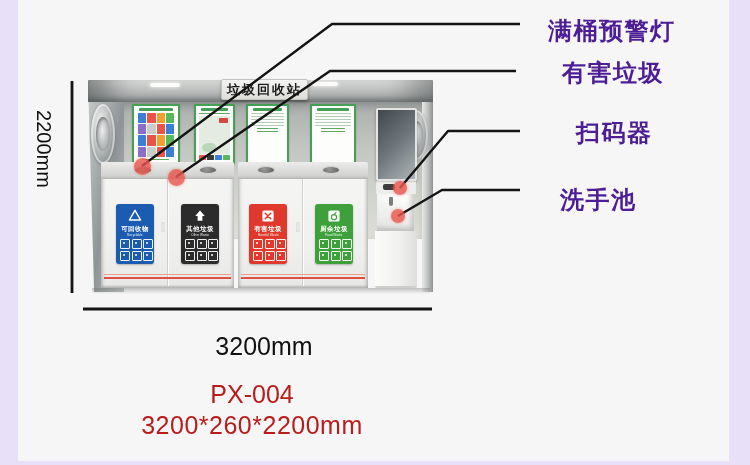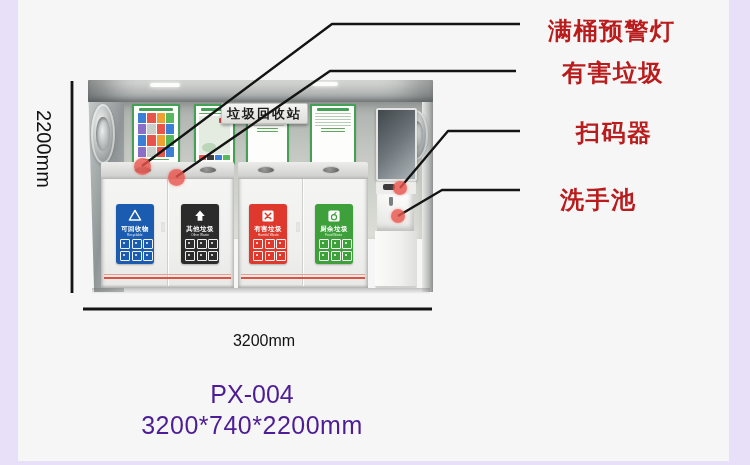"满桶预警灯" .callout-label { color: #b91c1c -> #4c1d95 }
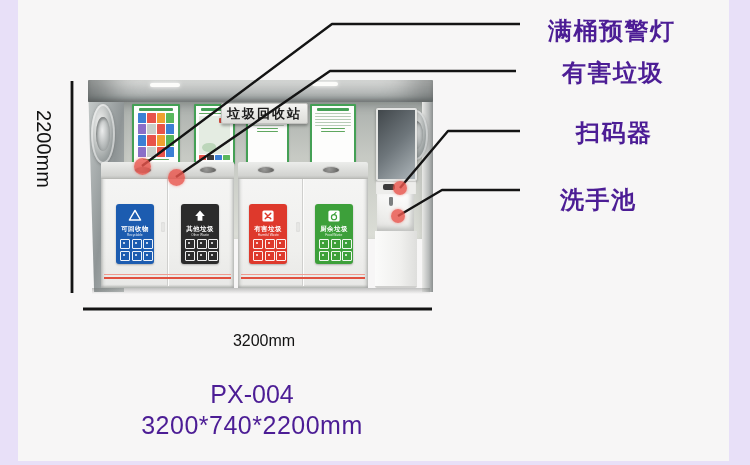"垃圾回收站" .sign { margin-top: 24px -> none }
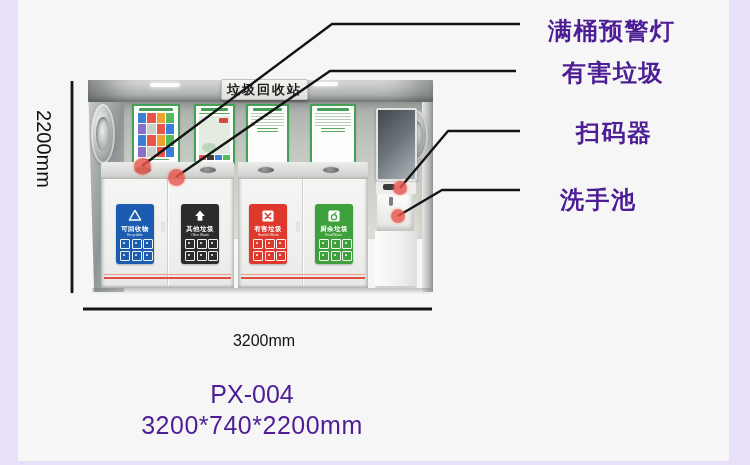"3200mm" .dim-w { font-size: 16px -> 25px }
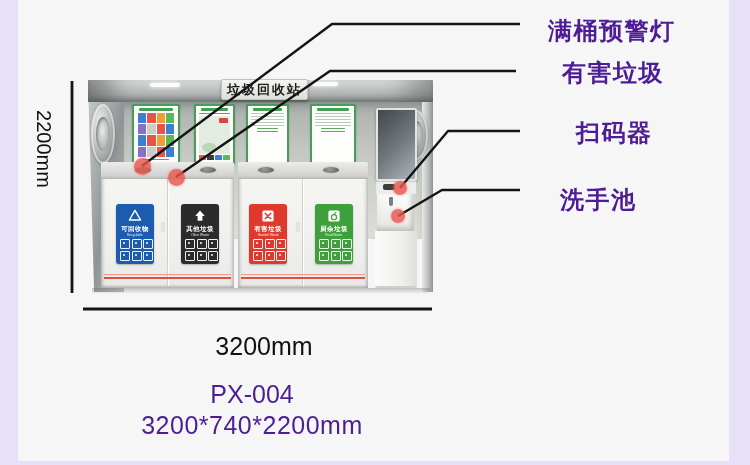"PX-004" .prod { color: #4c1d95 -> #b91c1c }
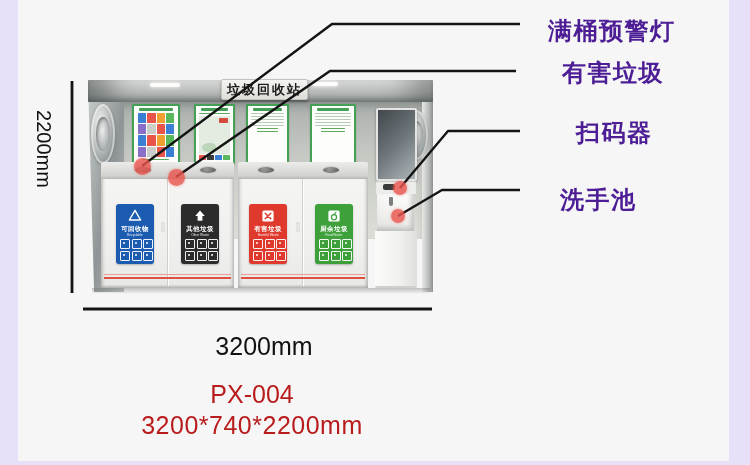"3200*740*2200mm" div.prod { text: 740 -> 260 }
